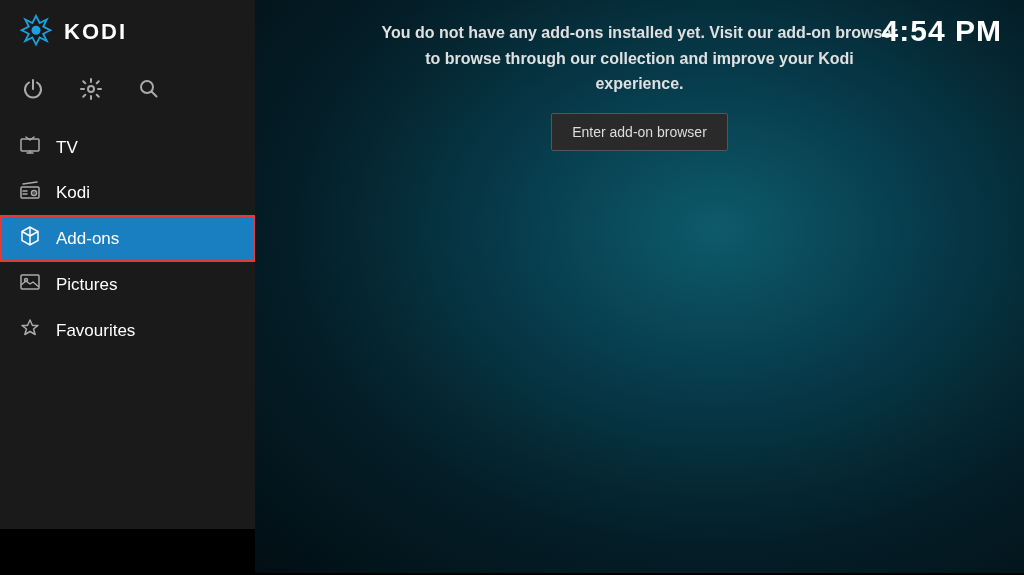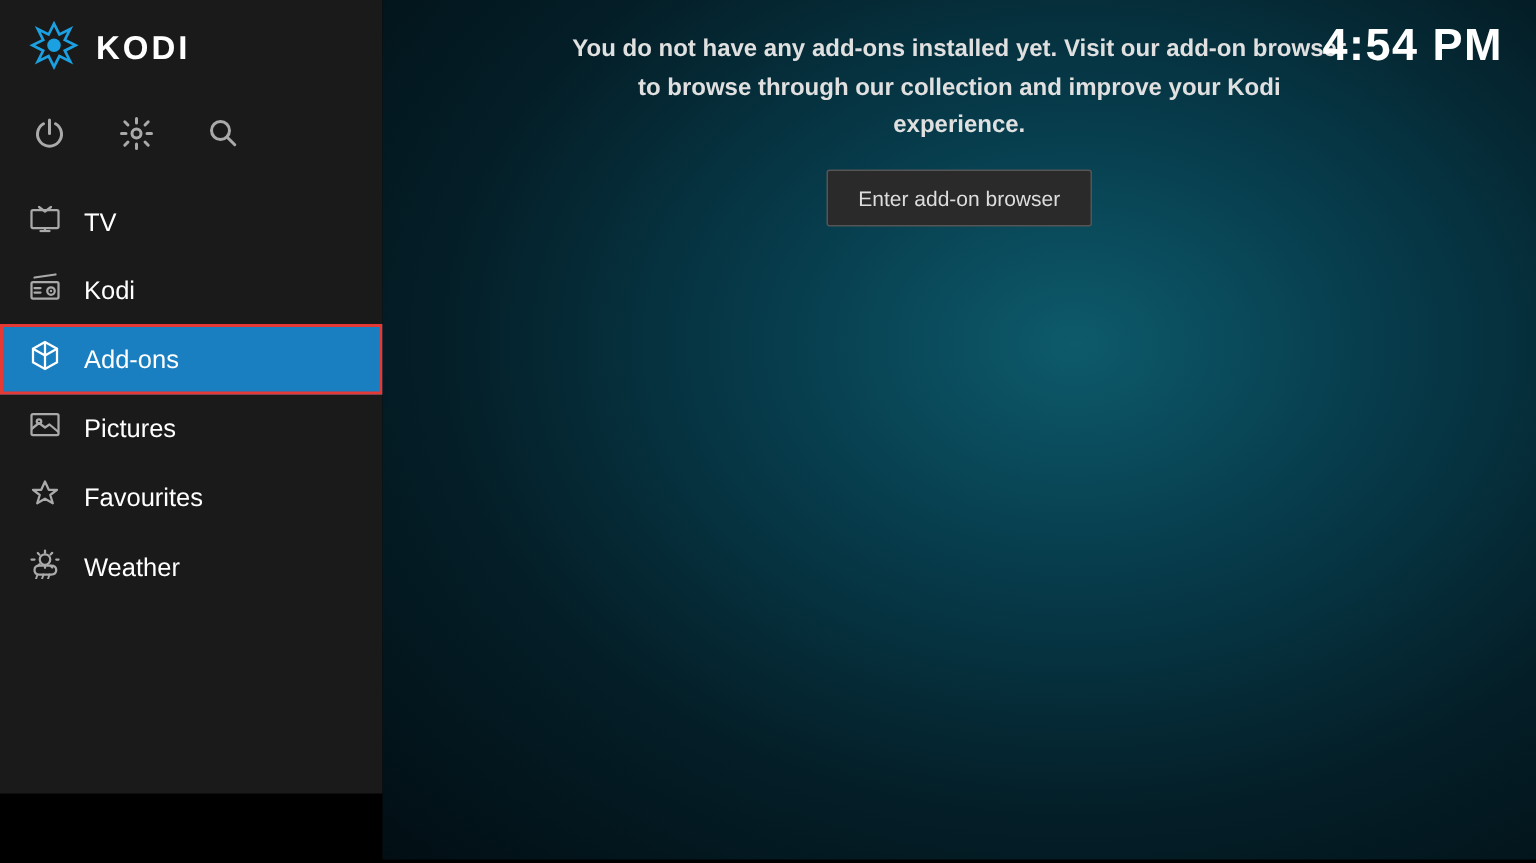"Weather" div.nav-item { html: <div> <span> <svg> <circle></circle> <path></path> <path></path> <path></path> </svg> </span> <span>Weather</span> </div> -> none }
